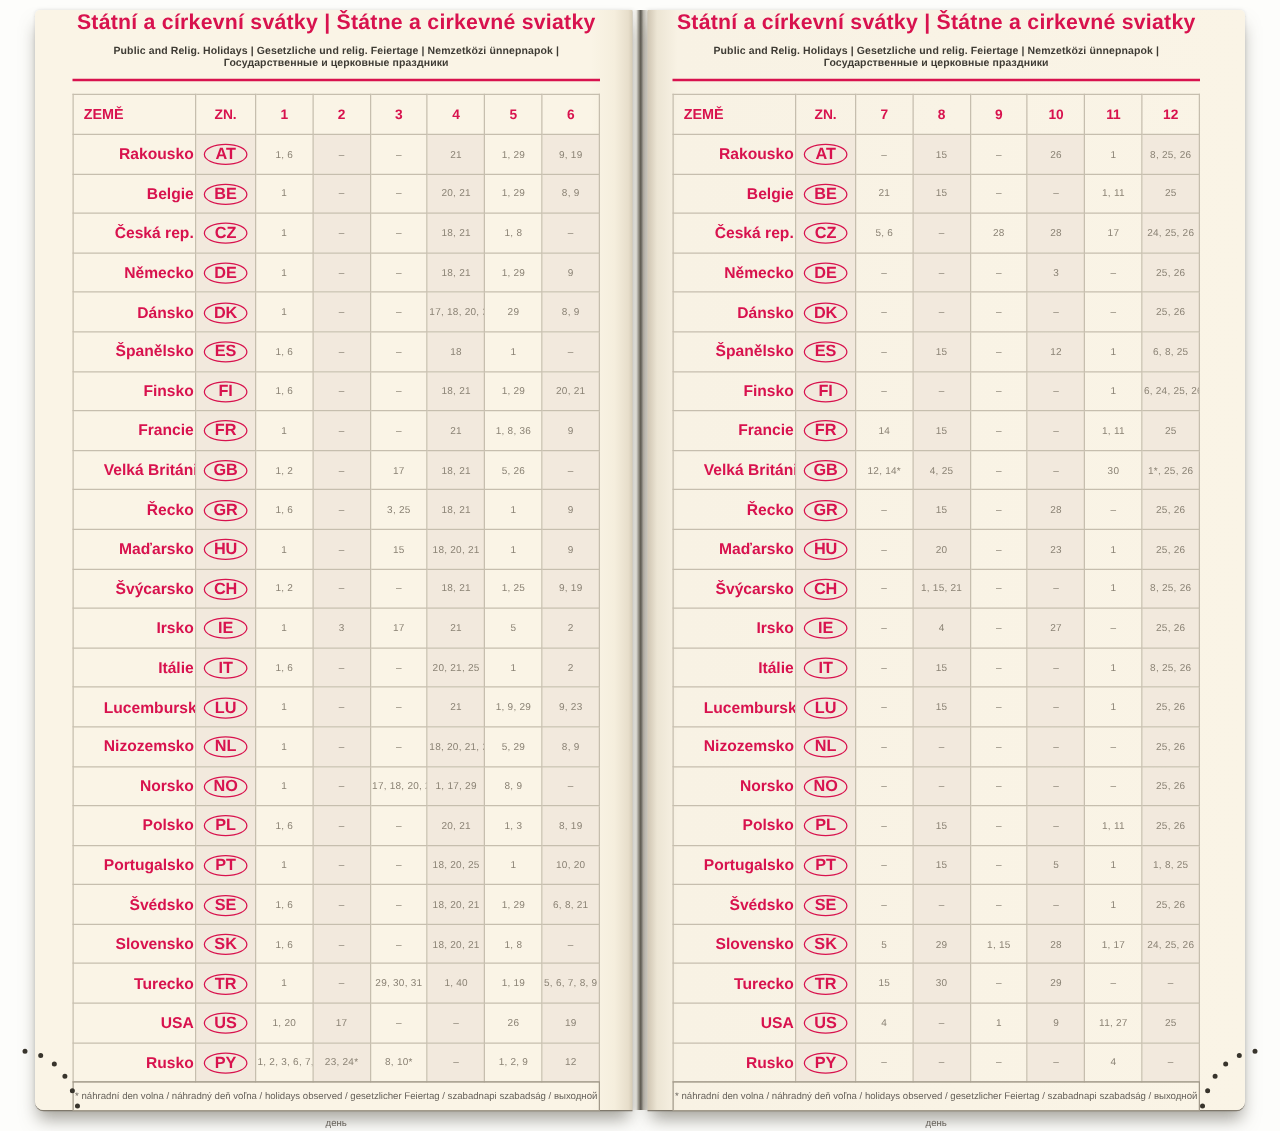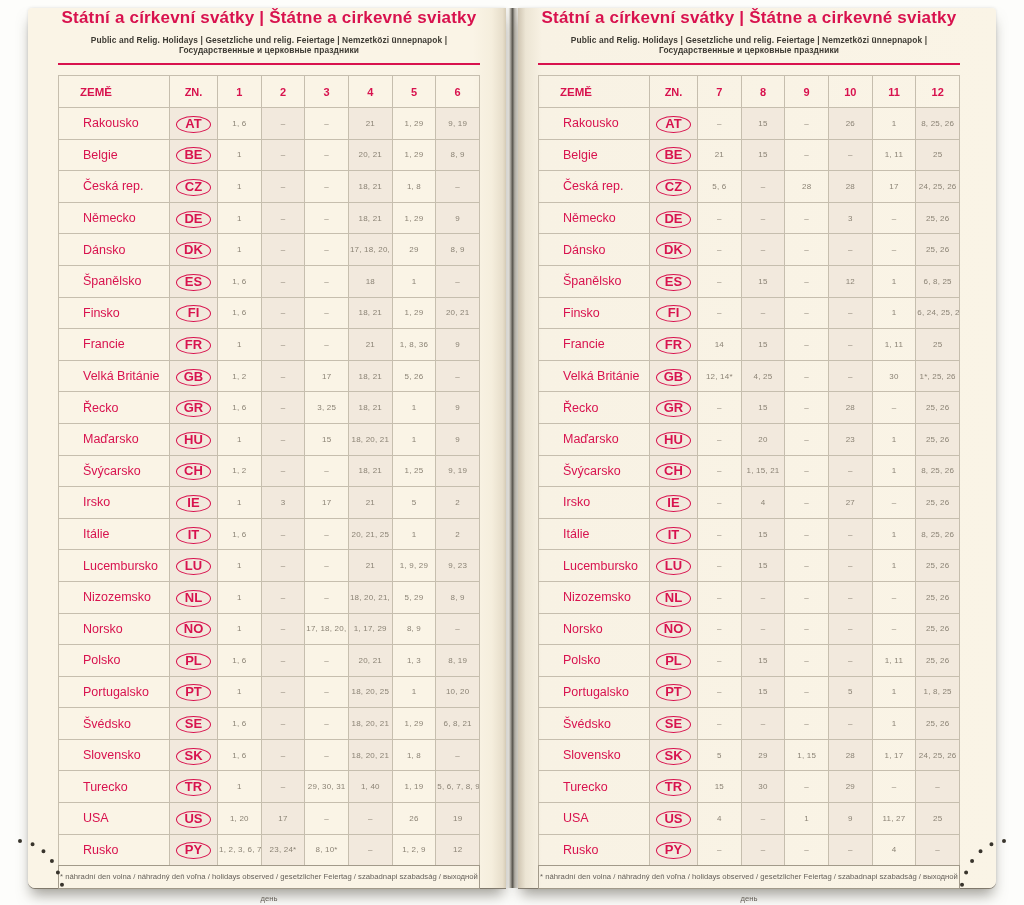"ZEMĚ" table.holidays th.col-country { padding-left: 21px -> 8px }
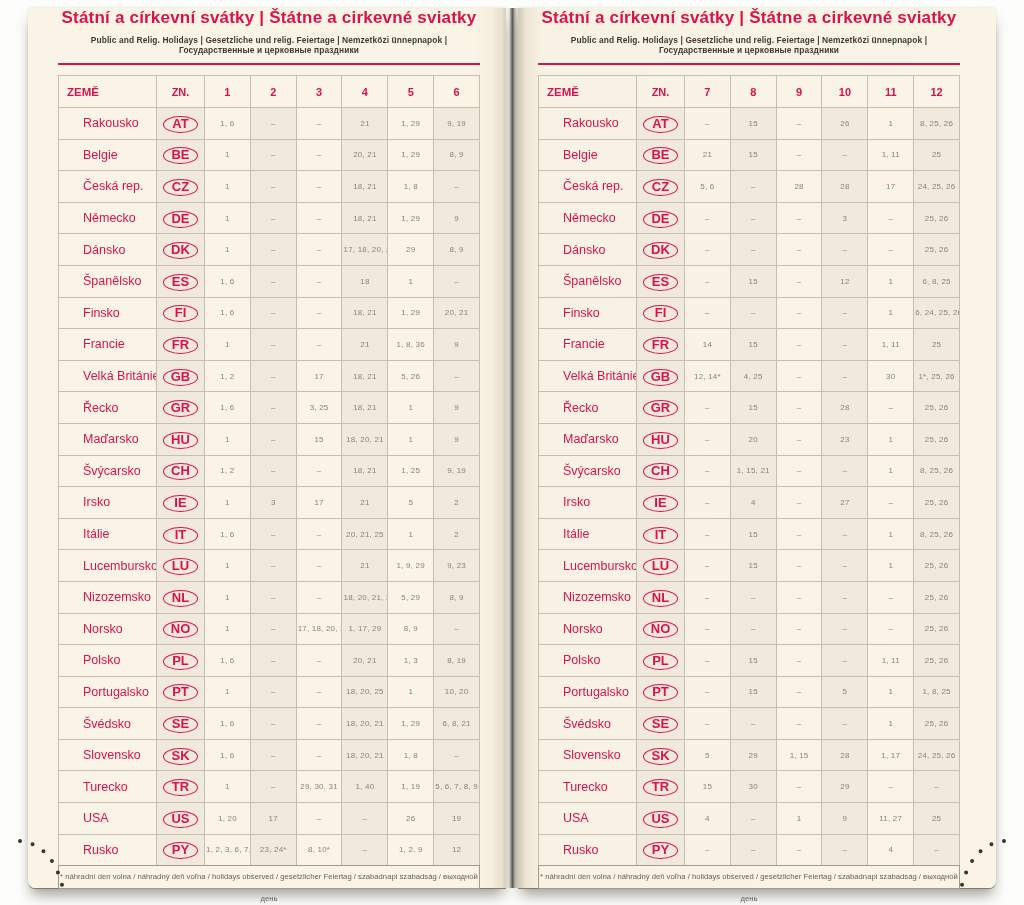"Rakousko" td.col-country { font-weight: normal -> bold; text-align: left -> right }
